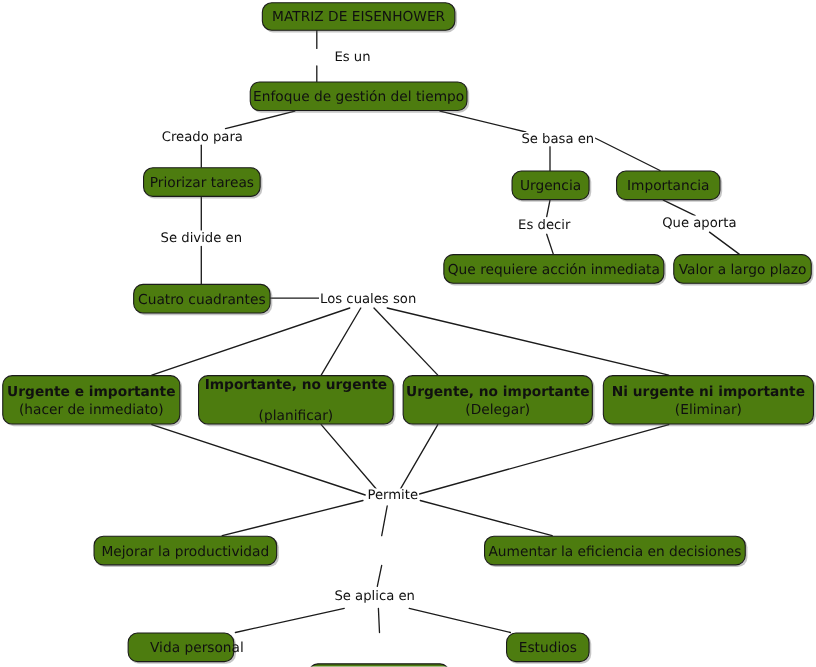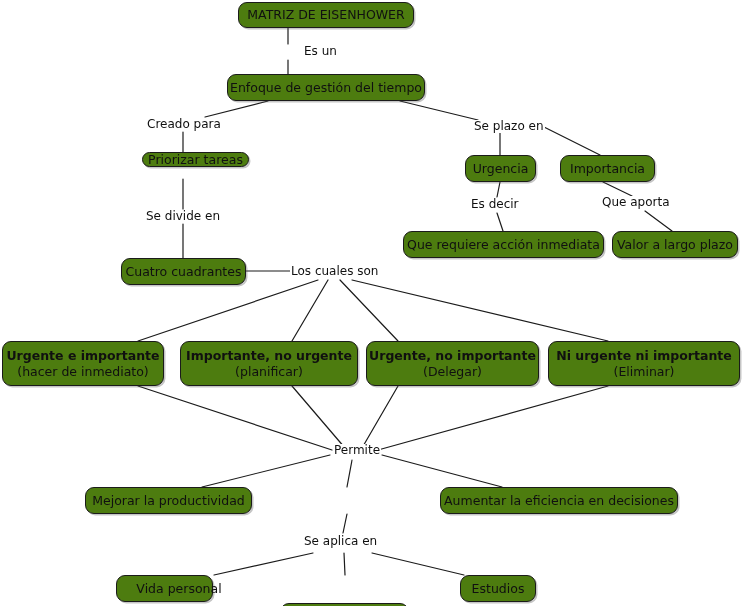"Se plazo en" div.linklabel { text: plazo -> basa }
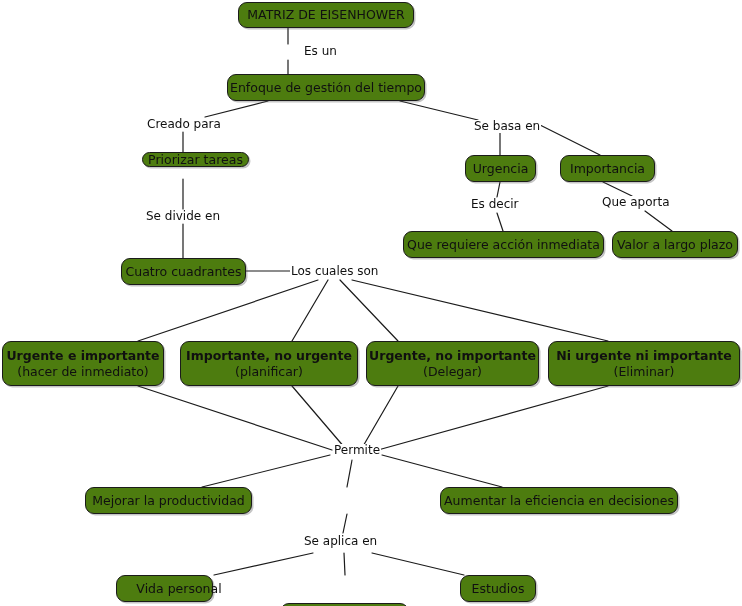"Priorizar tareas" div.node { height: 15px -> 27px; margin-left: 12px -> none }
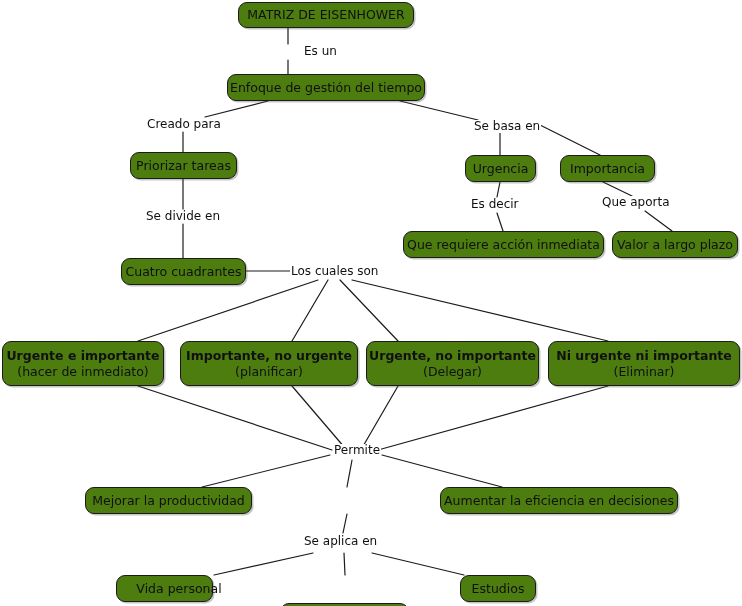"Importante, no urgente" div.node { justify-content: none -> space-between }
